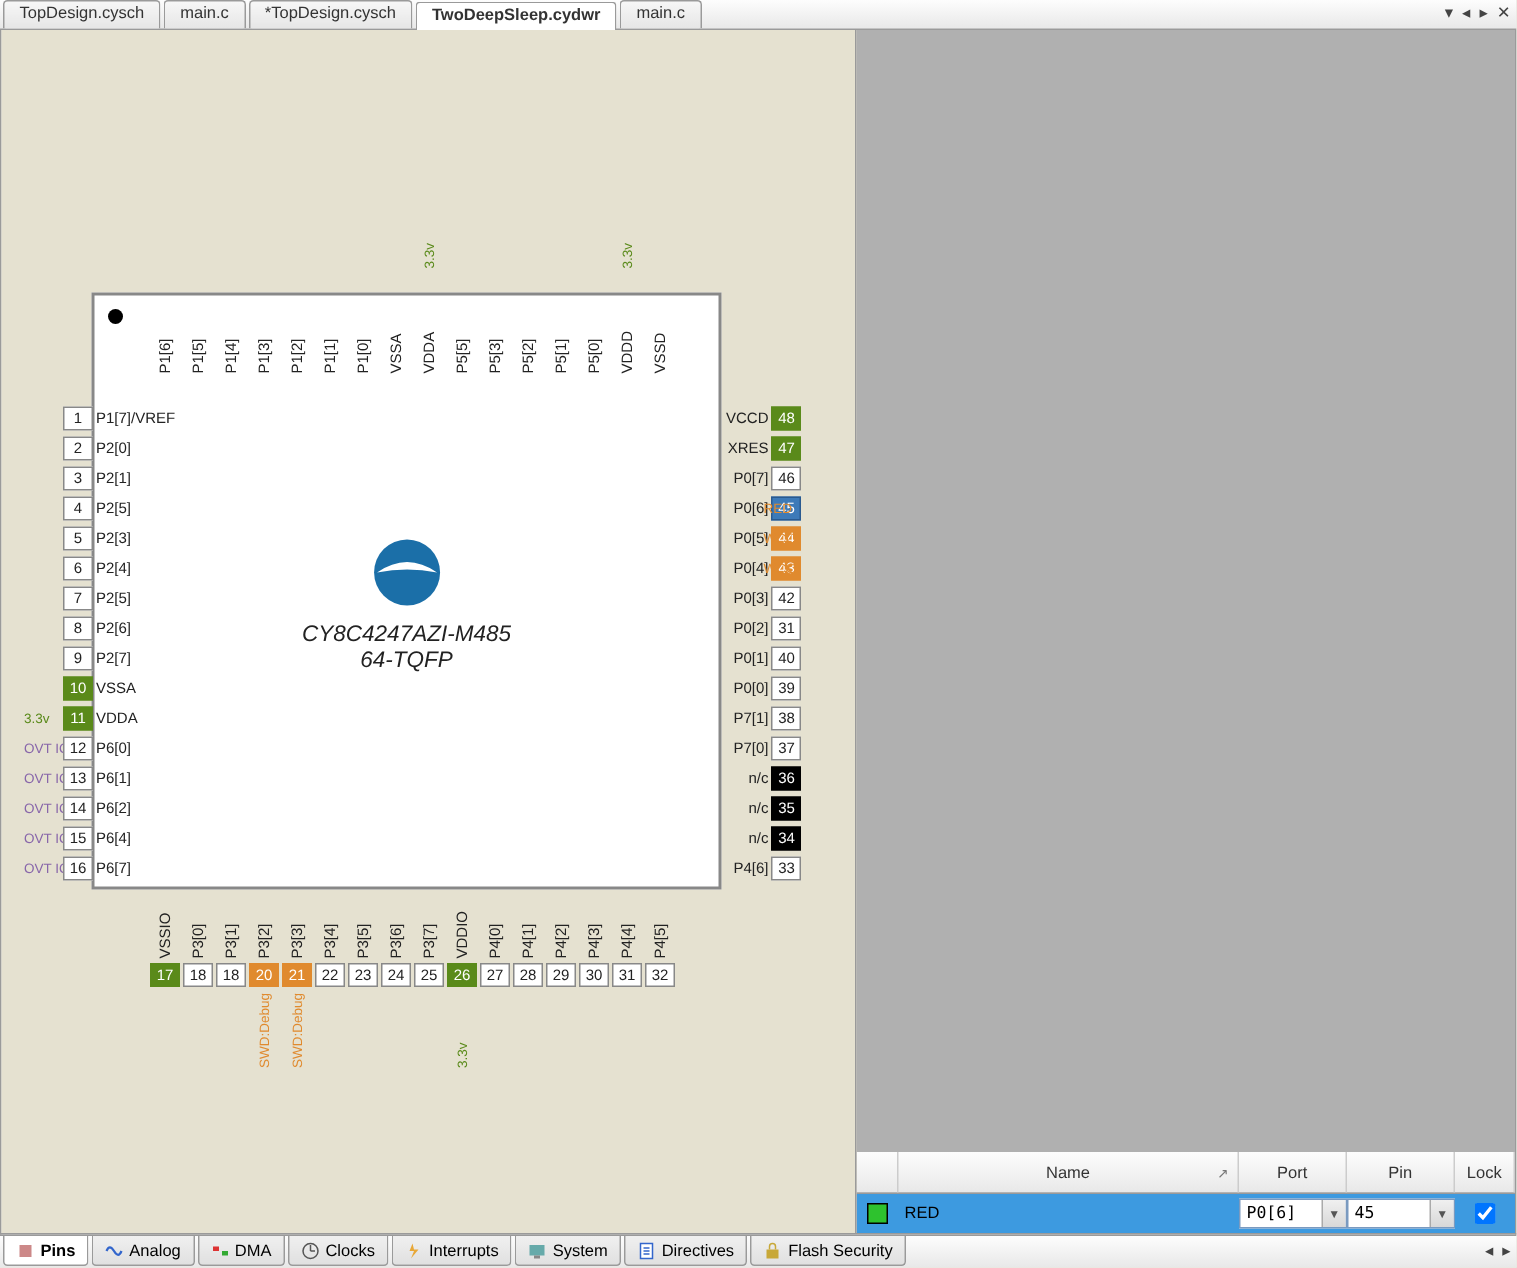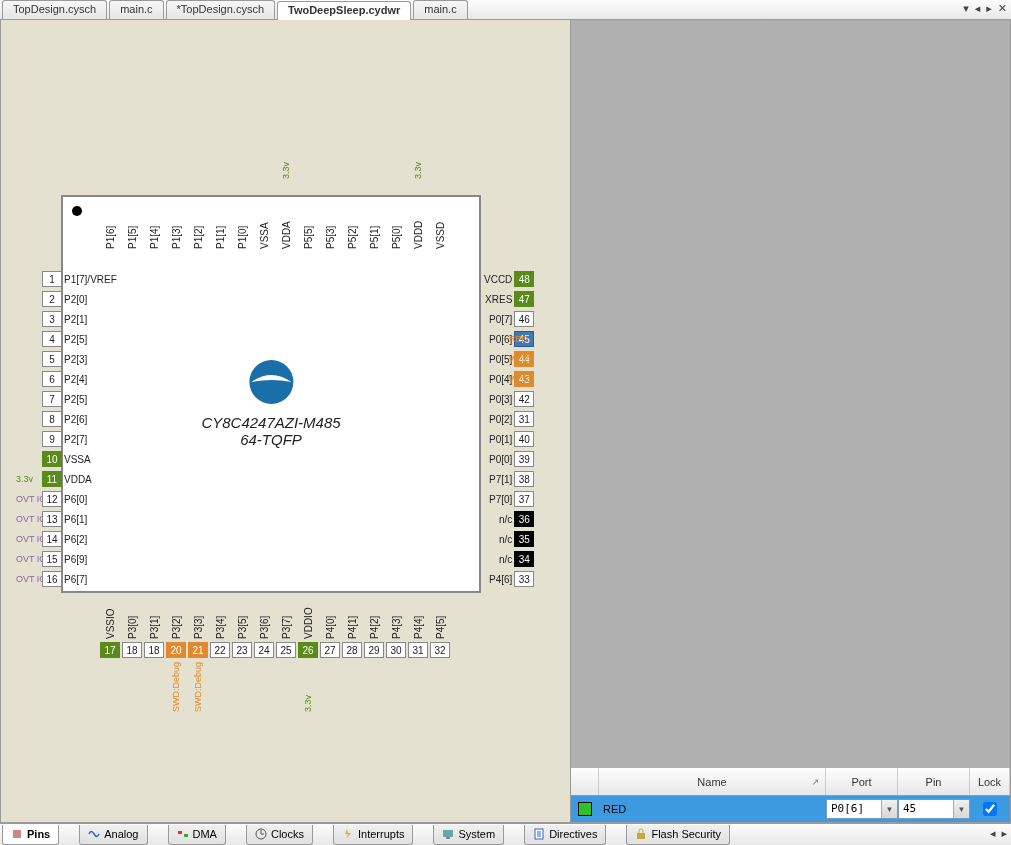"P6[9]" span.pin-lbl { text: 9 -> 4 }
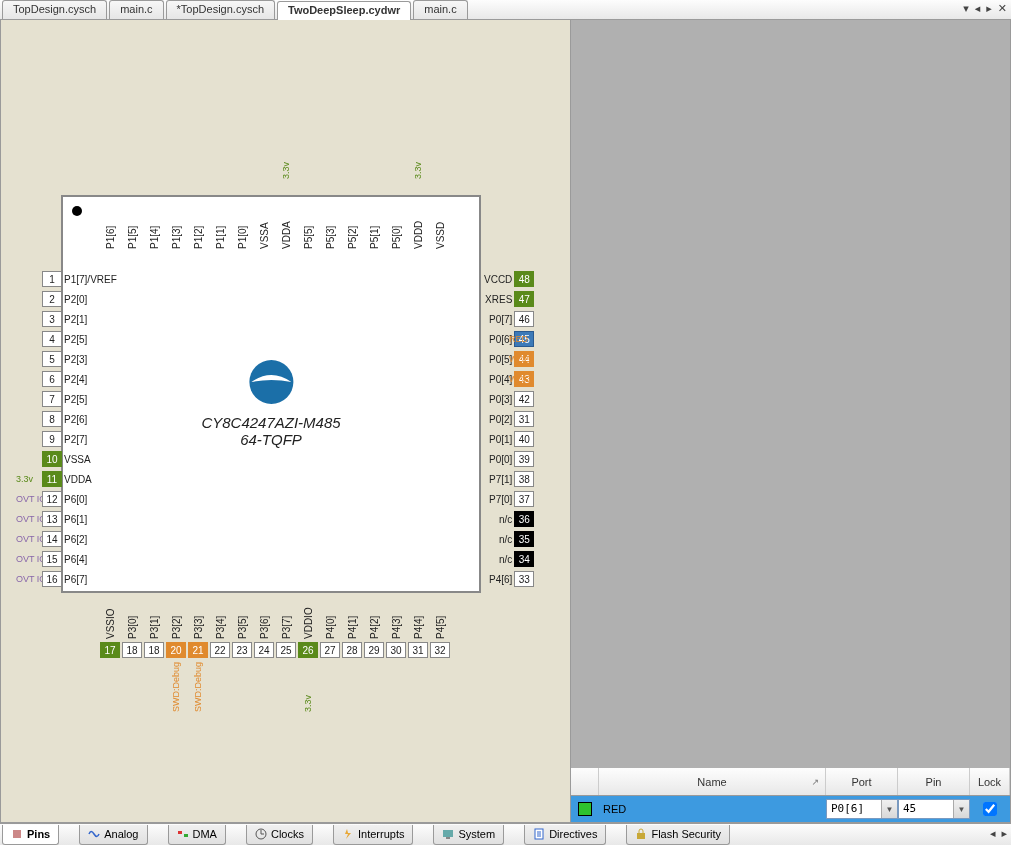"Pins" .bottom-tabs { align-items: center -> flex-start; gap: 18px -> none }
